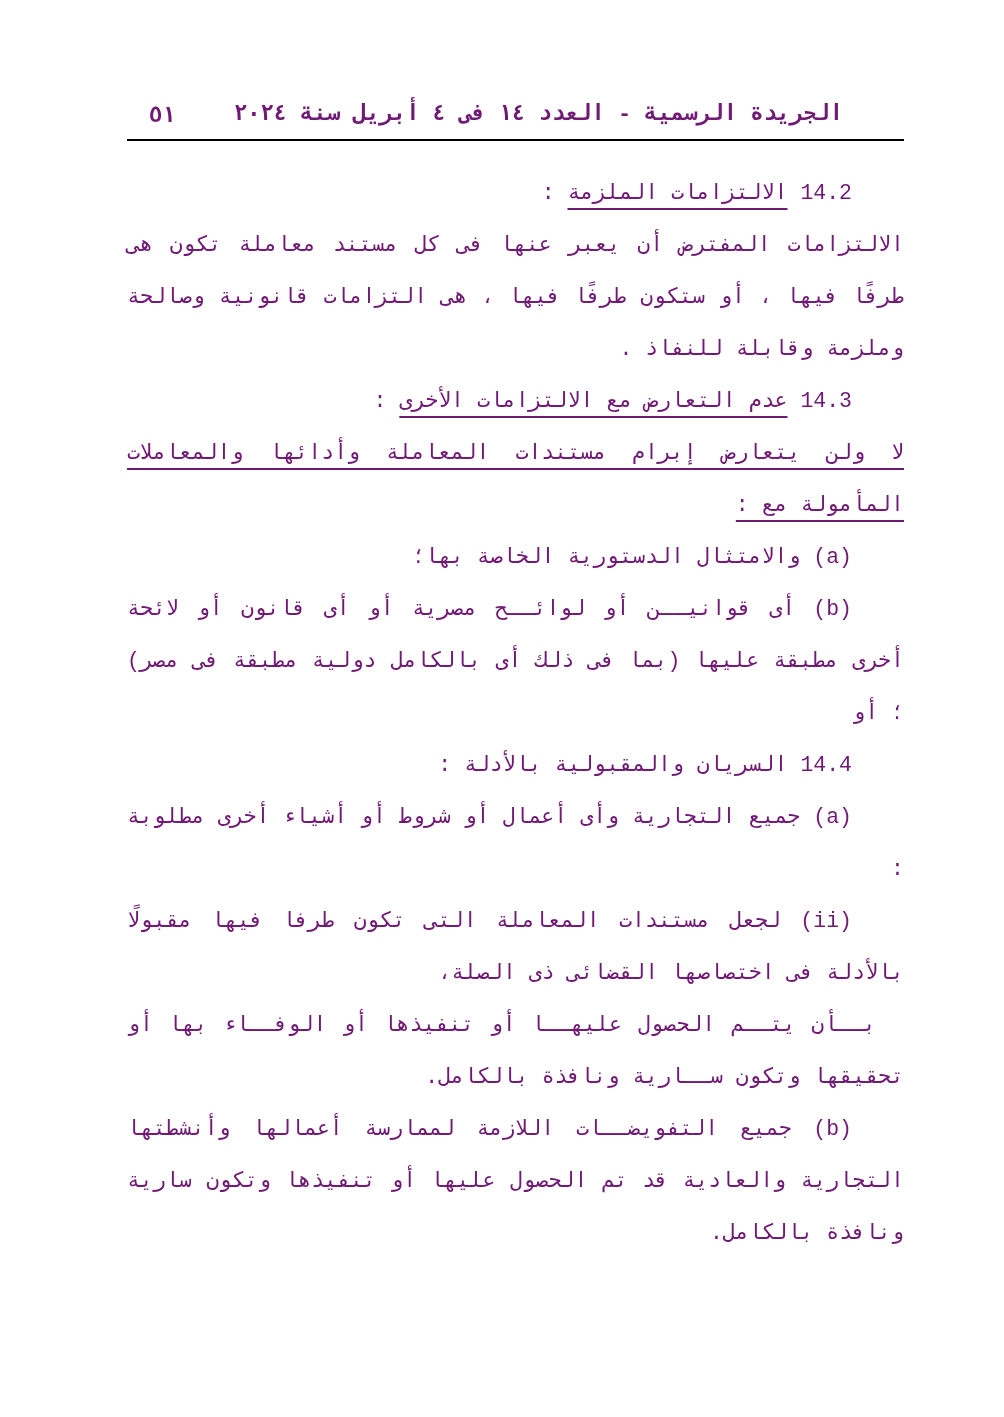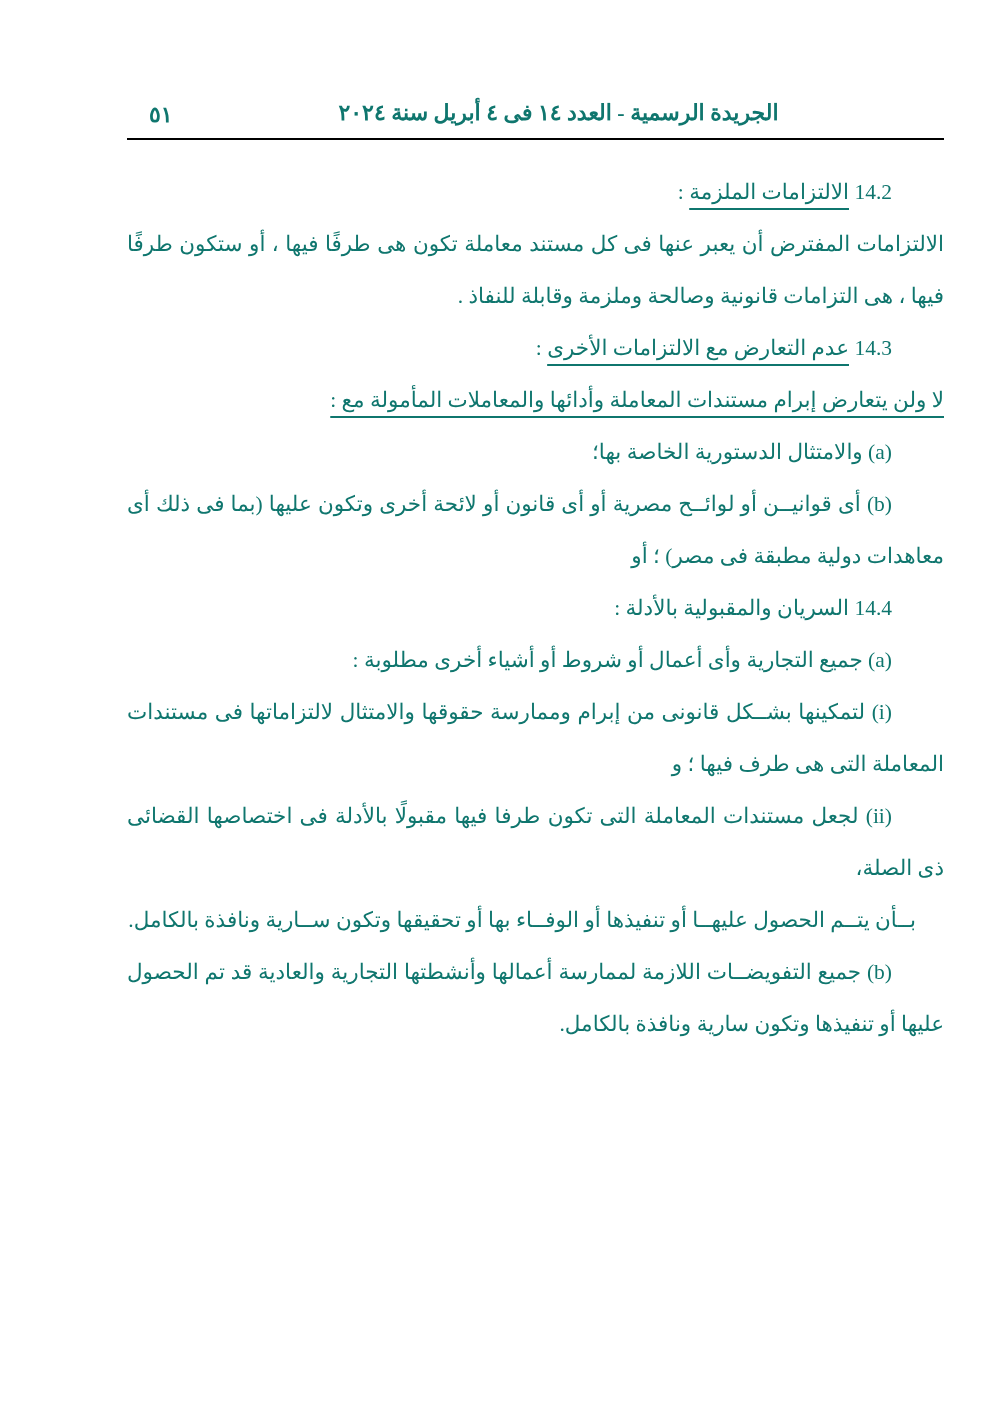"٥١" .page { color: #0f766e -> #701a75; font-family: Liberation Serif, serif -> Liberation Mono, monospace; padding: 100px 60px 0 127px -> 100px 100px 0 127px }
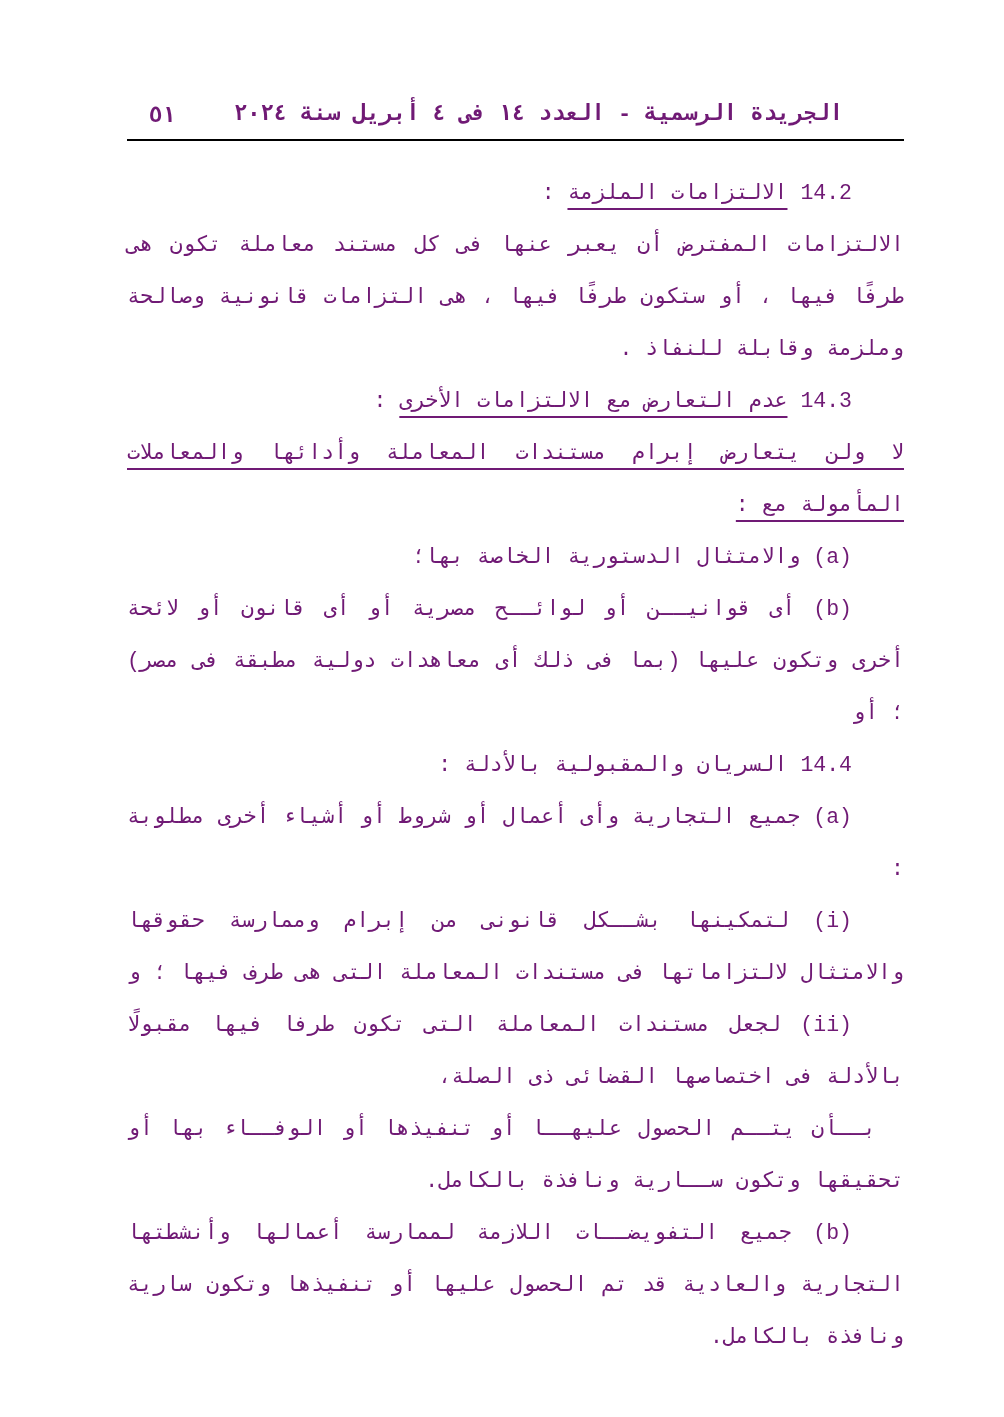"(b) أى قوانيــن أو لوائــح" div.indent { text: وتكون عليها (بما فى ذلك أى معاهدات -> مطبقة عليها (بما فى ذلك أى بالكامل }
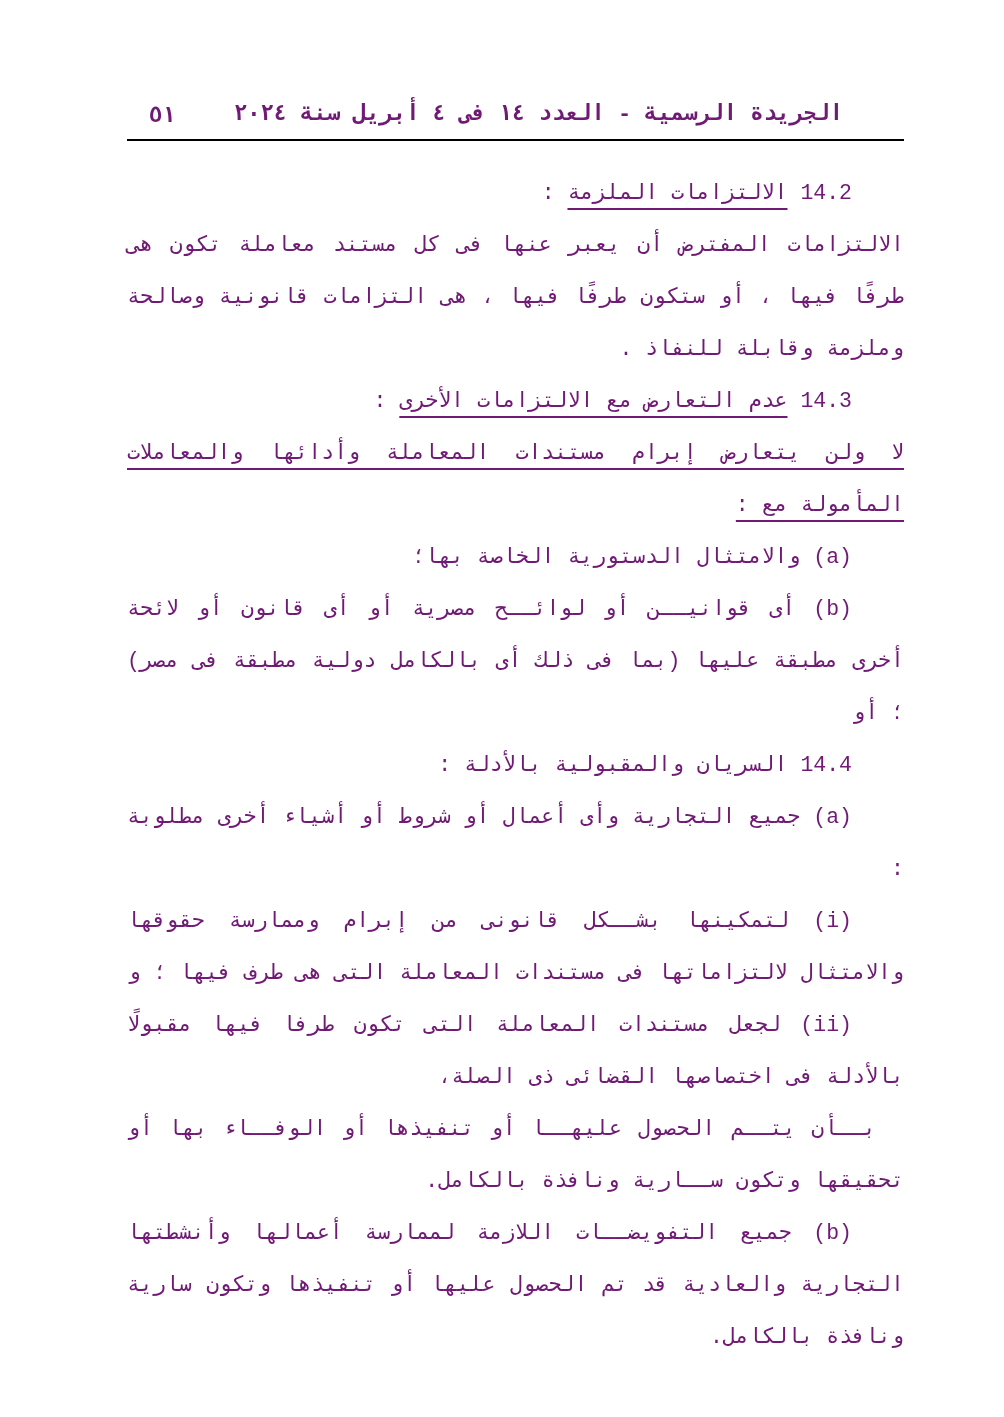"(i) لتمكينها بشــكل قانونى من" div.indent { html: <div>(i) لتمكينها بشــكل قانونى من إبرام وممارسة حقوقها والامتثال لالتزاماتها فى مستندات المعاملة التى هى طرف فيها ؛ و</div> -> none }
